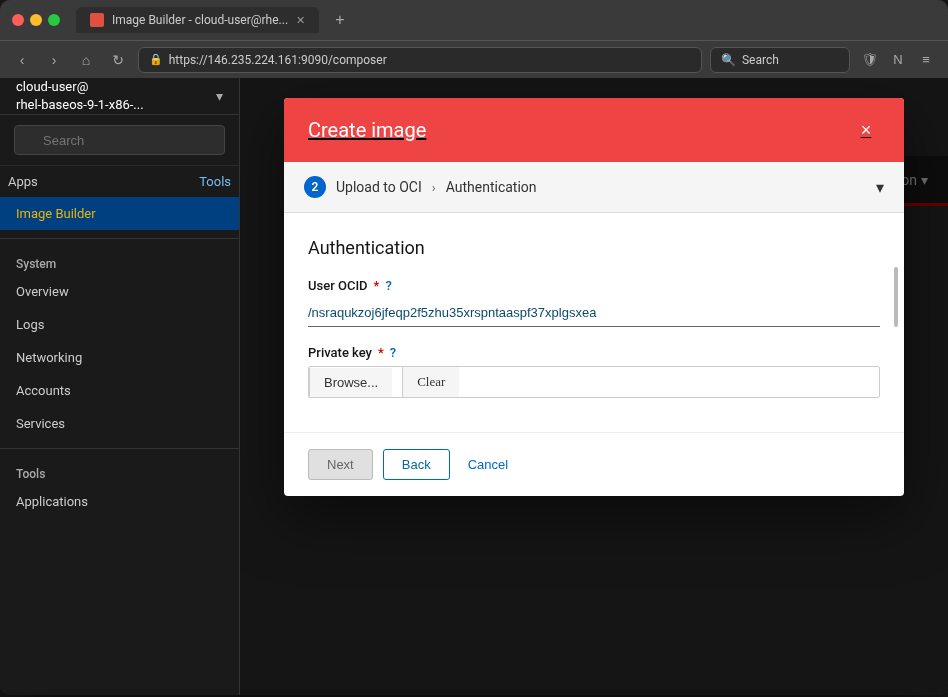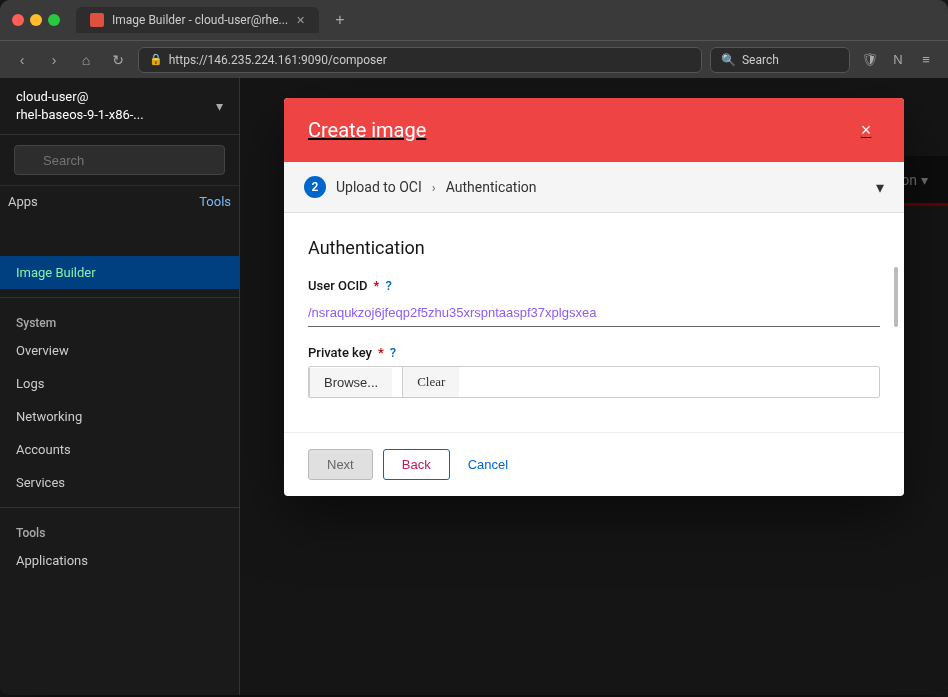"cloud-user@" .sidebar-account { padding: 10px 16px -> 0 16px }
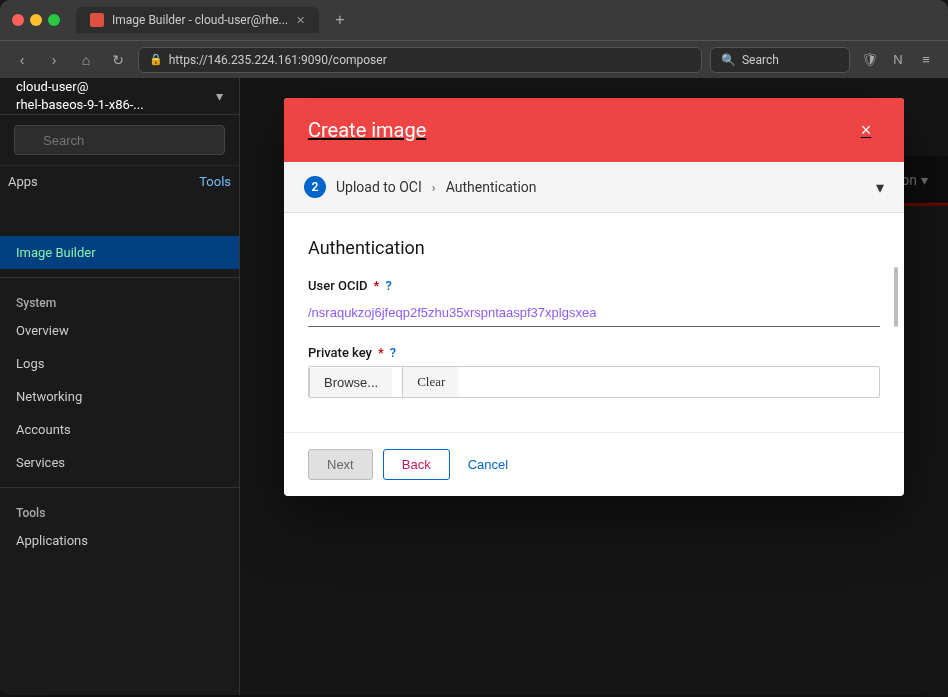"Image Builder" .sidebar-item.active { color: #86efac -> #eab308; margin-top: 39px -> none }
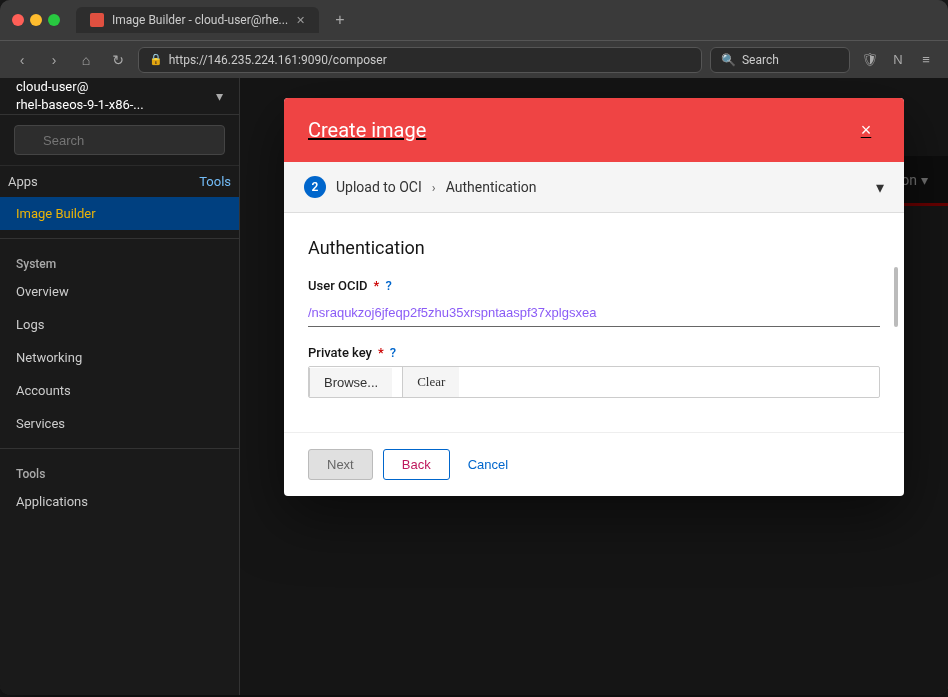"/nsraqukzoj6jfeqp2f5zhu35xrspntaaspf37xp" .form-input { color: #8b5cf6 -> #0c4a6e }
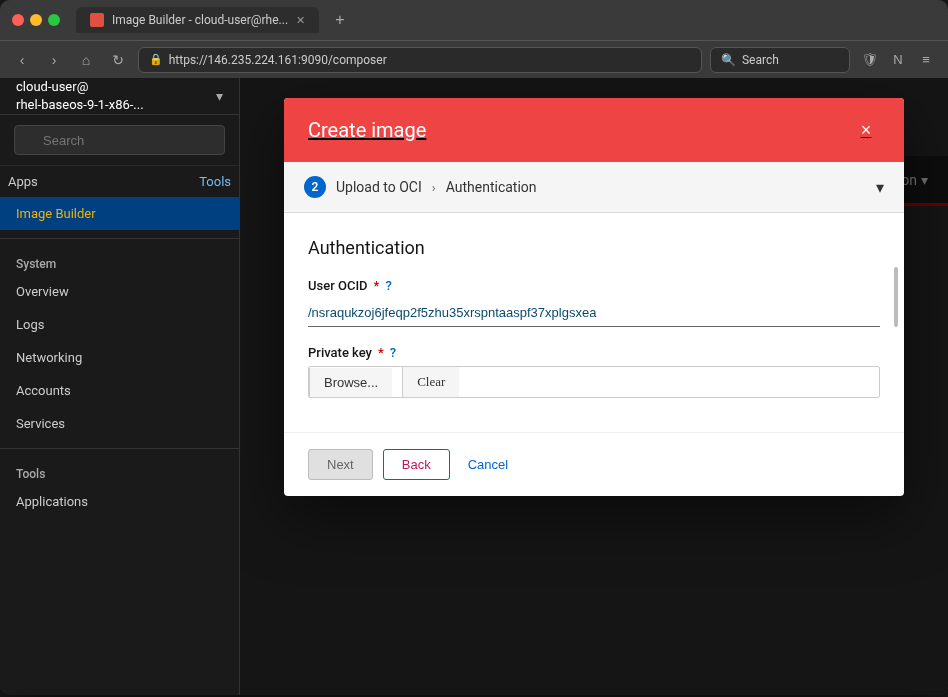"Back" .btn-back { color: #be185d -> #0369a1 }
